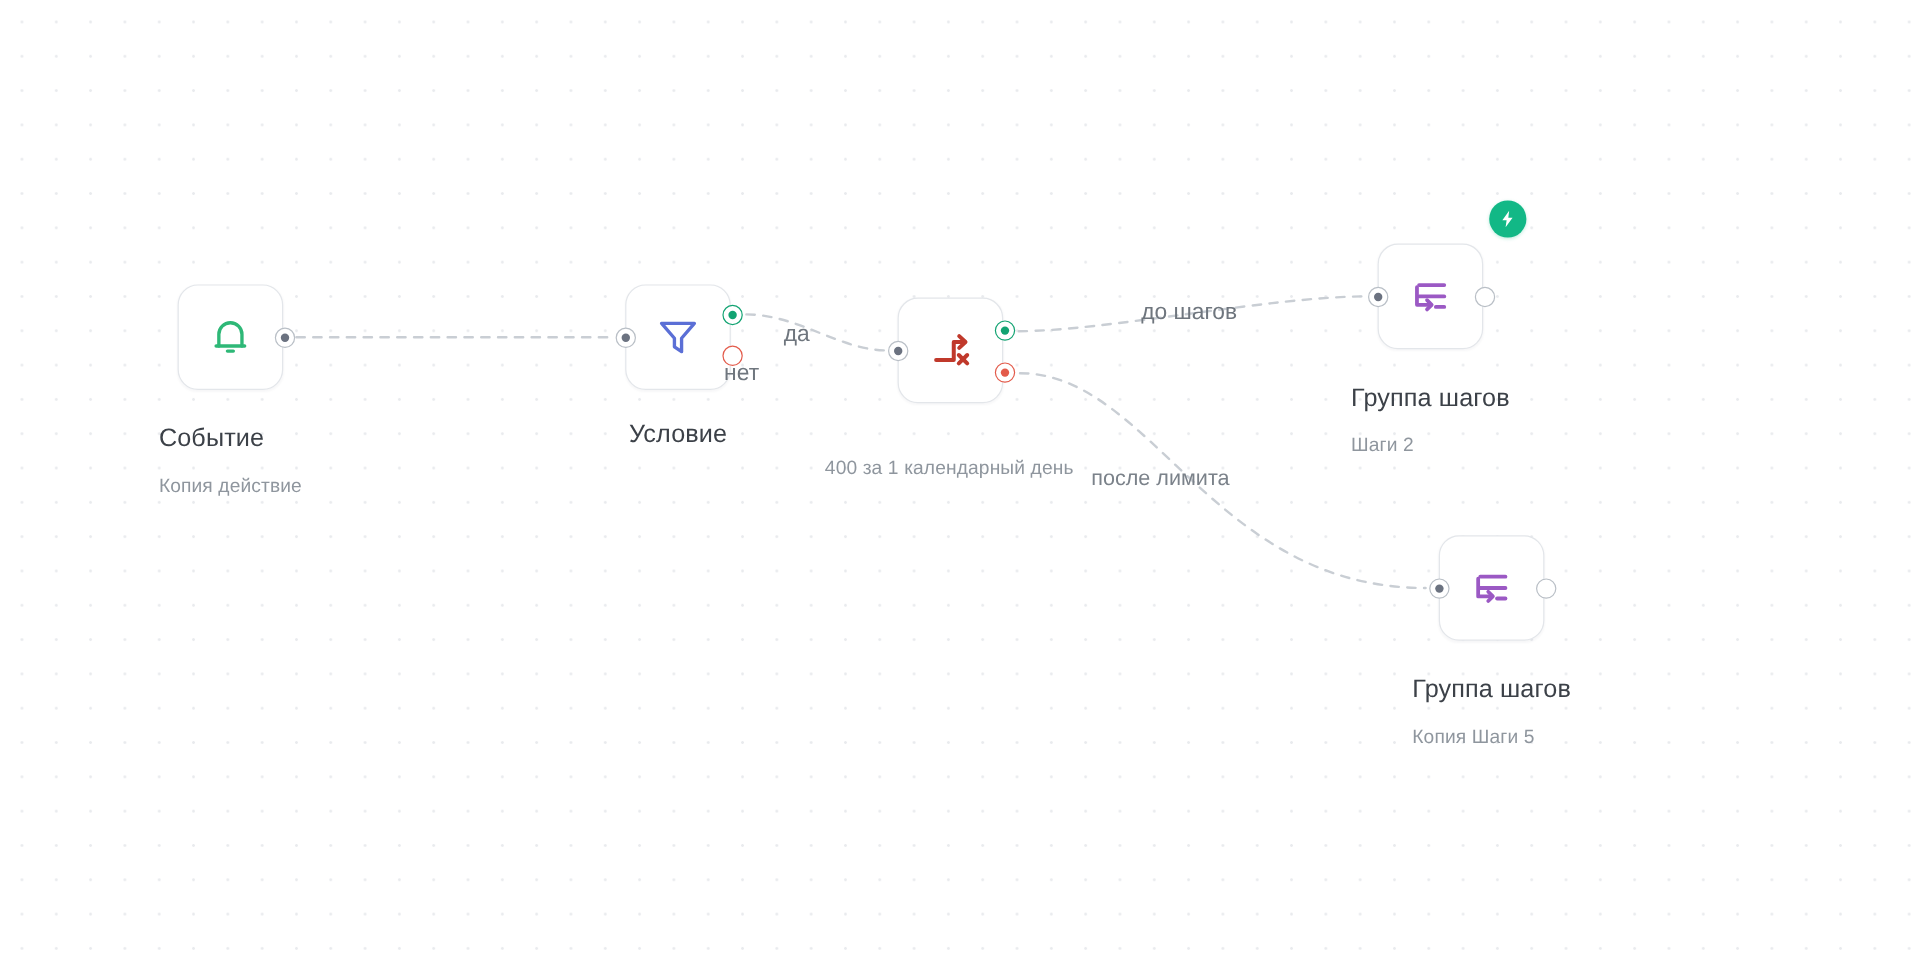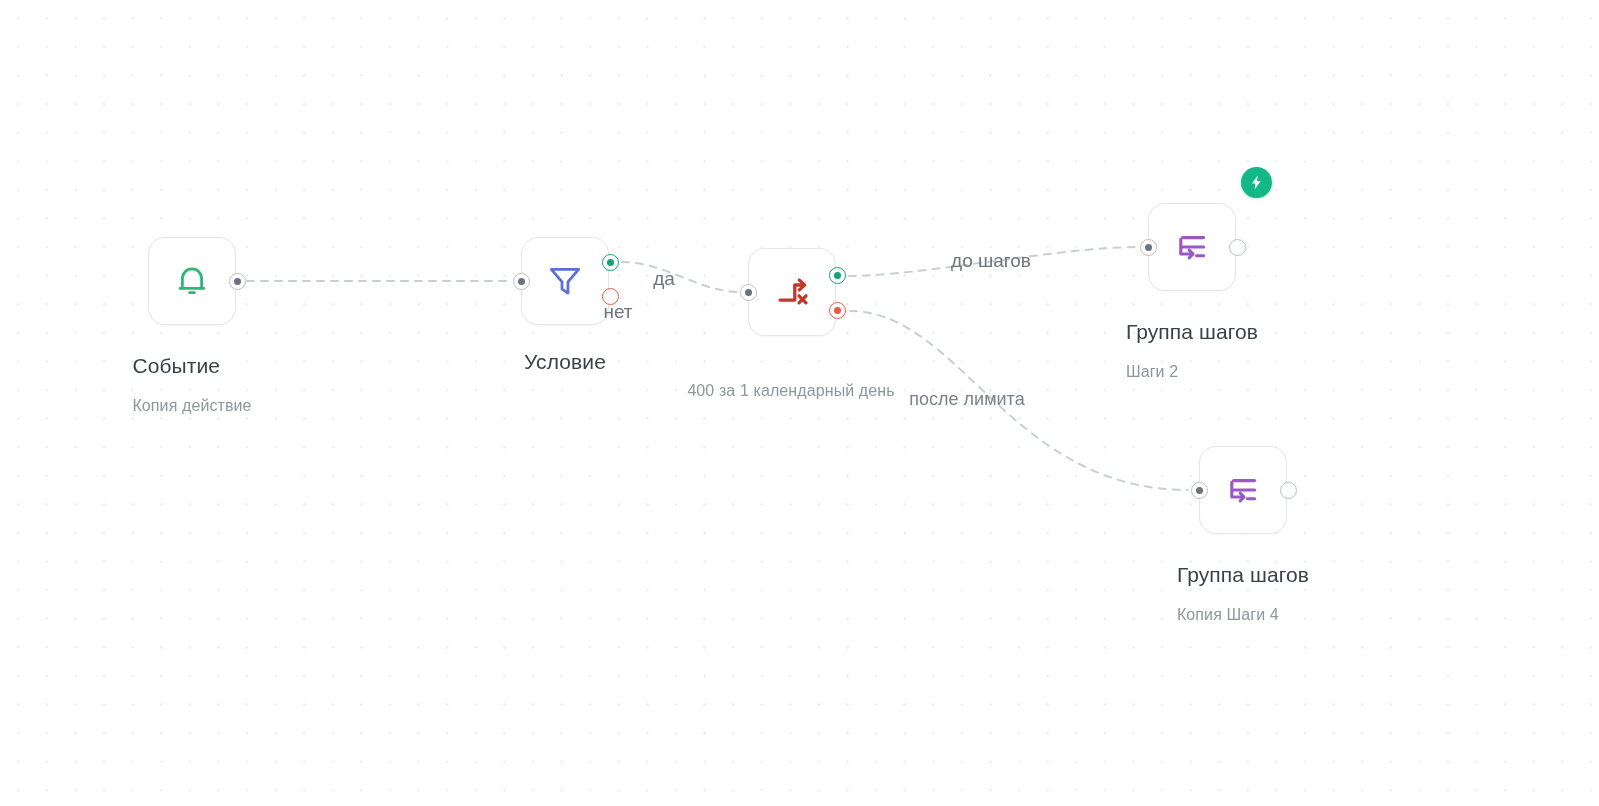"Копия Шаги 4" div.node-sub { text: 4 -> 5 }
